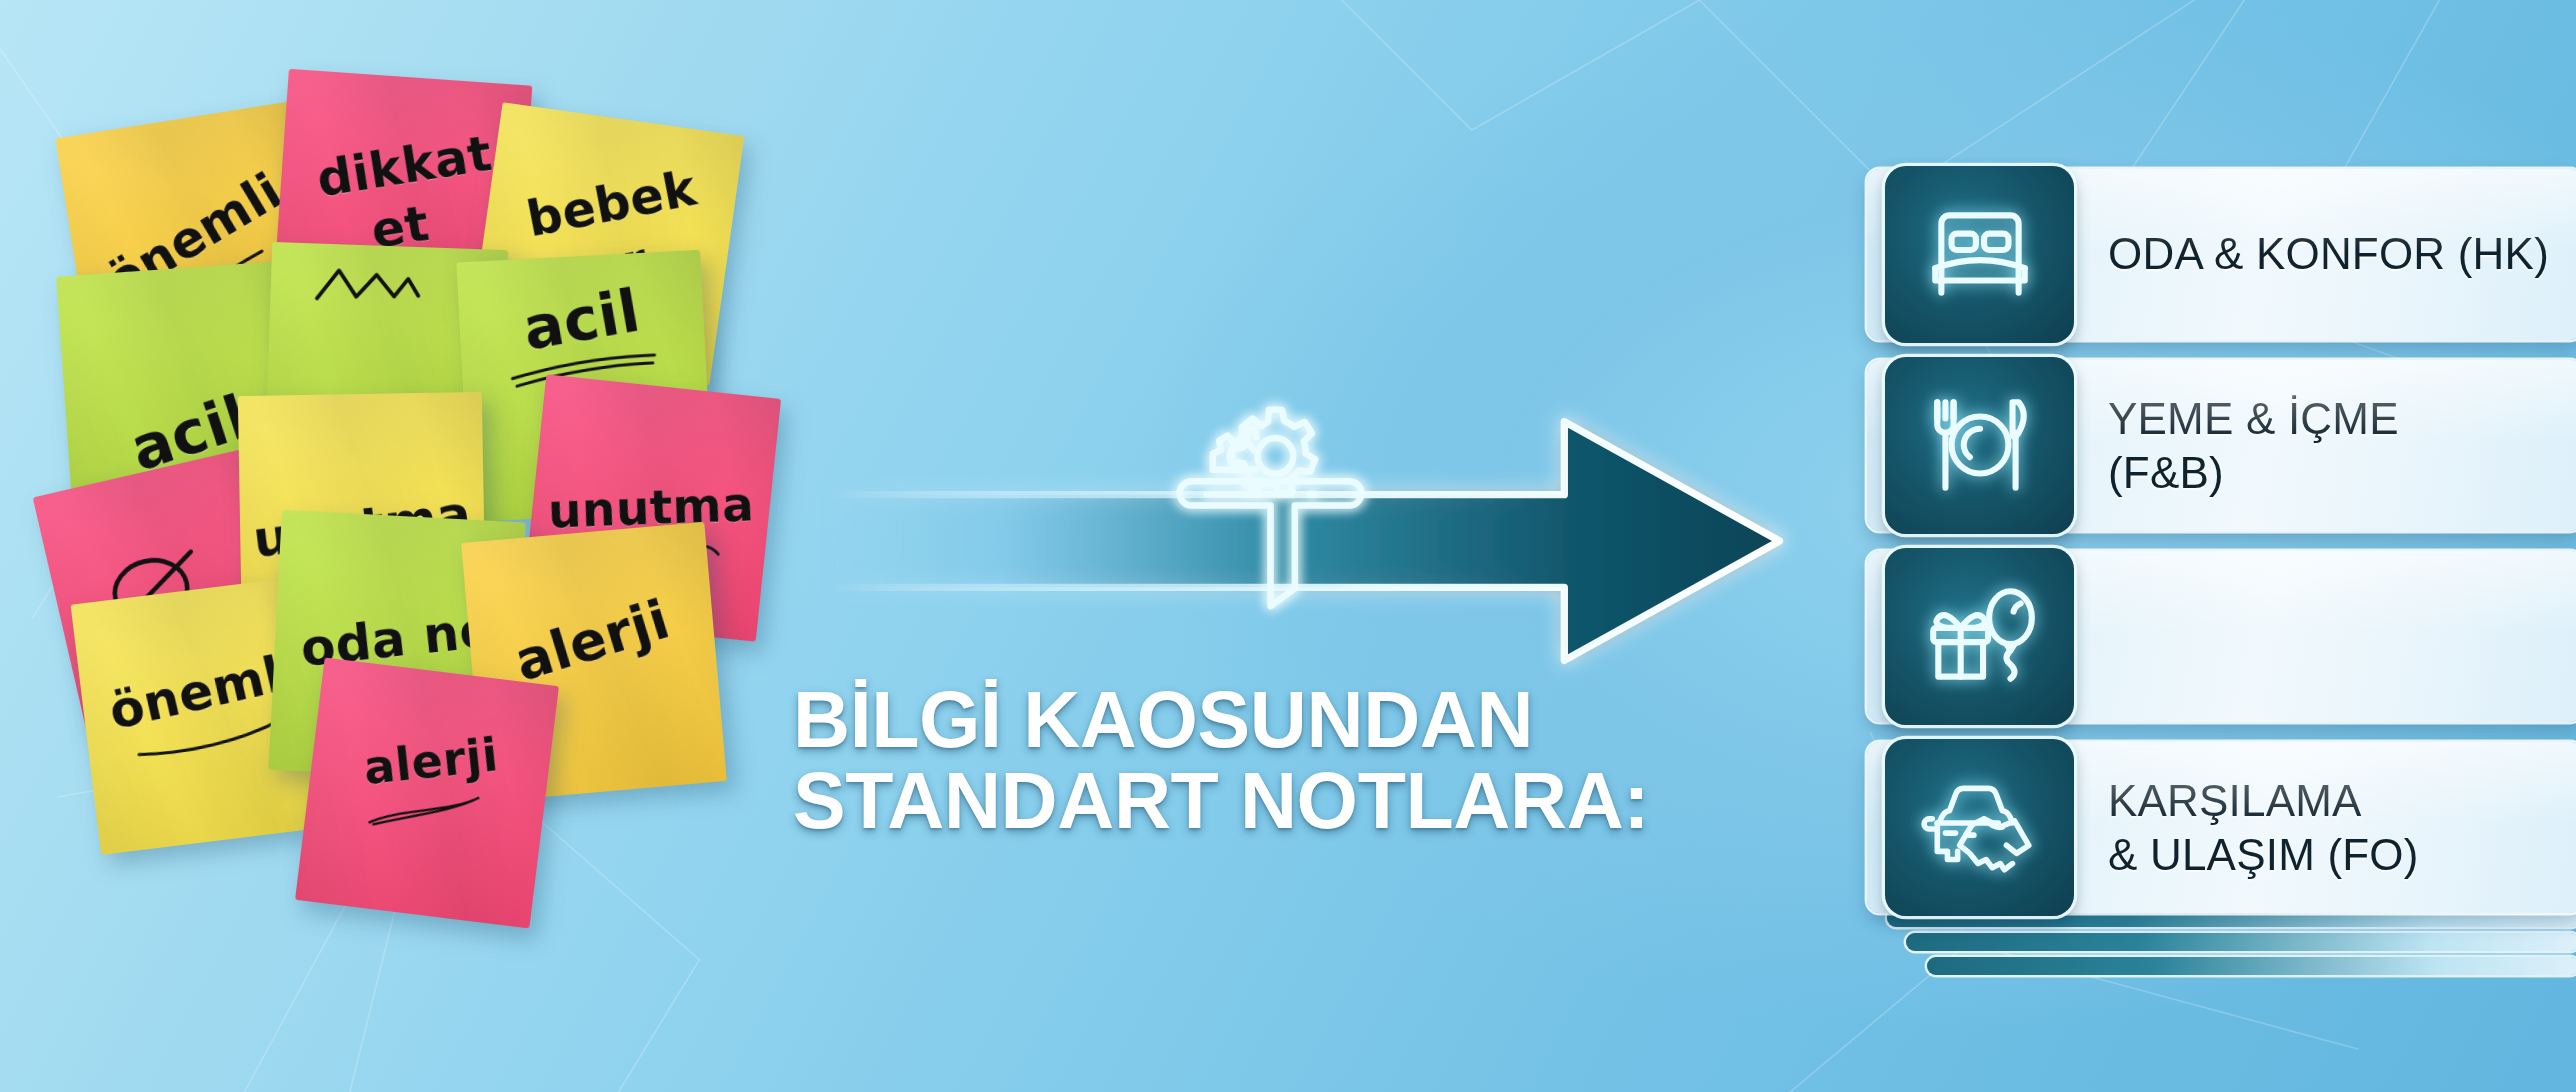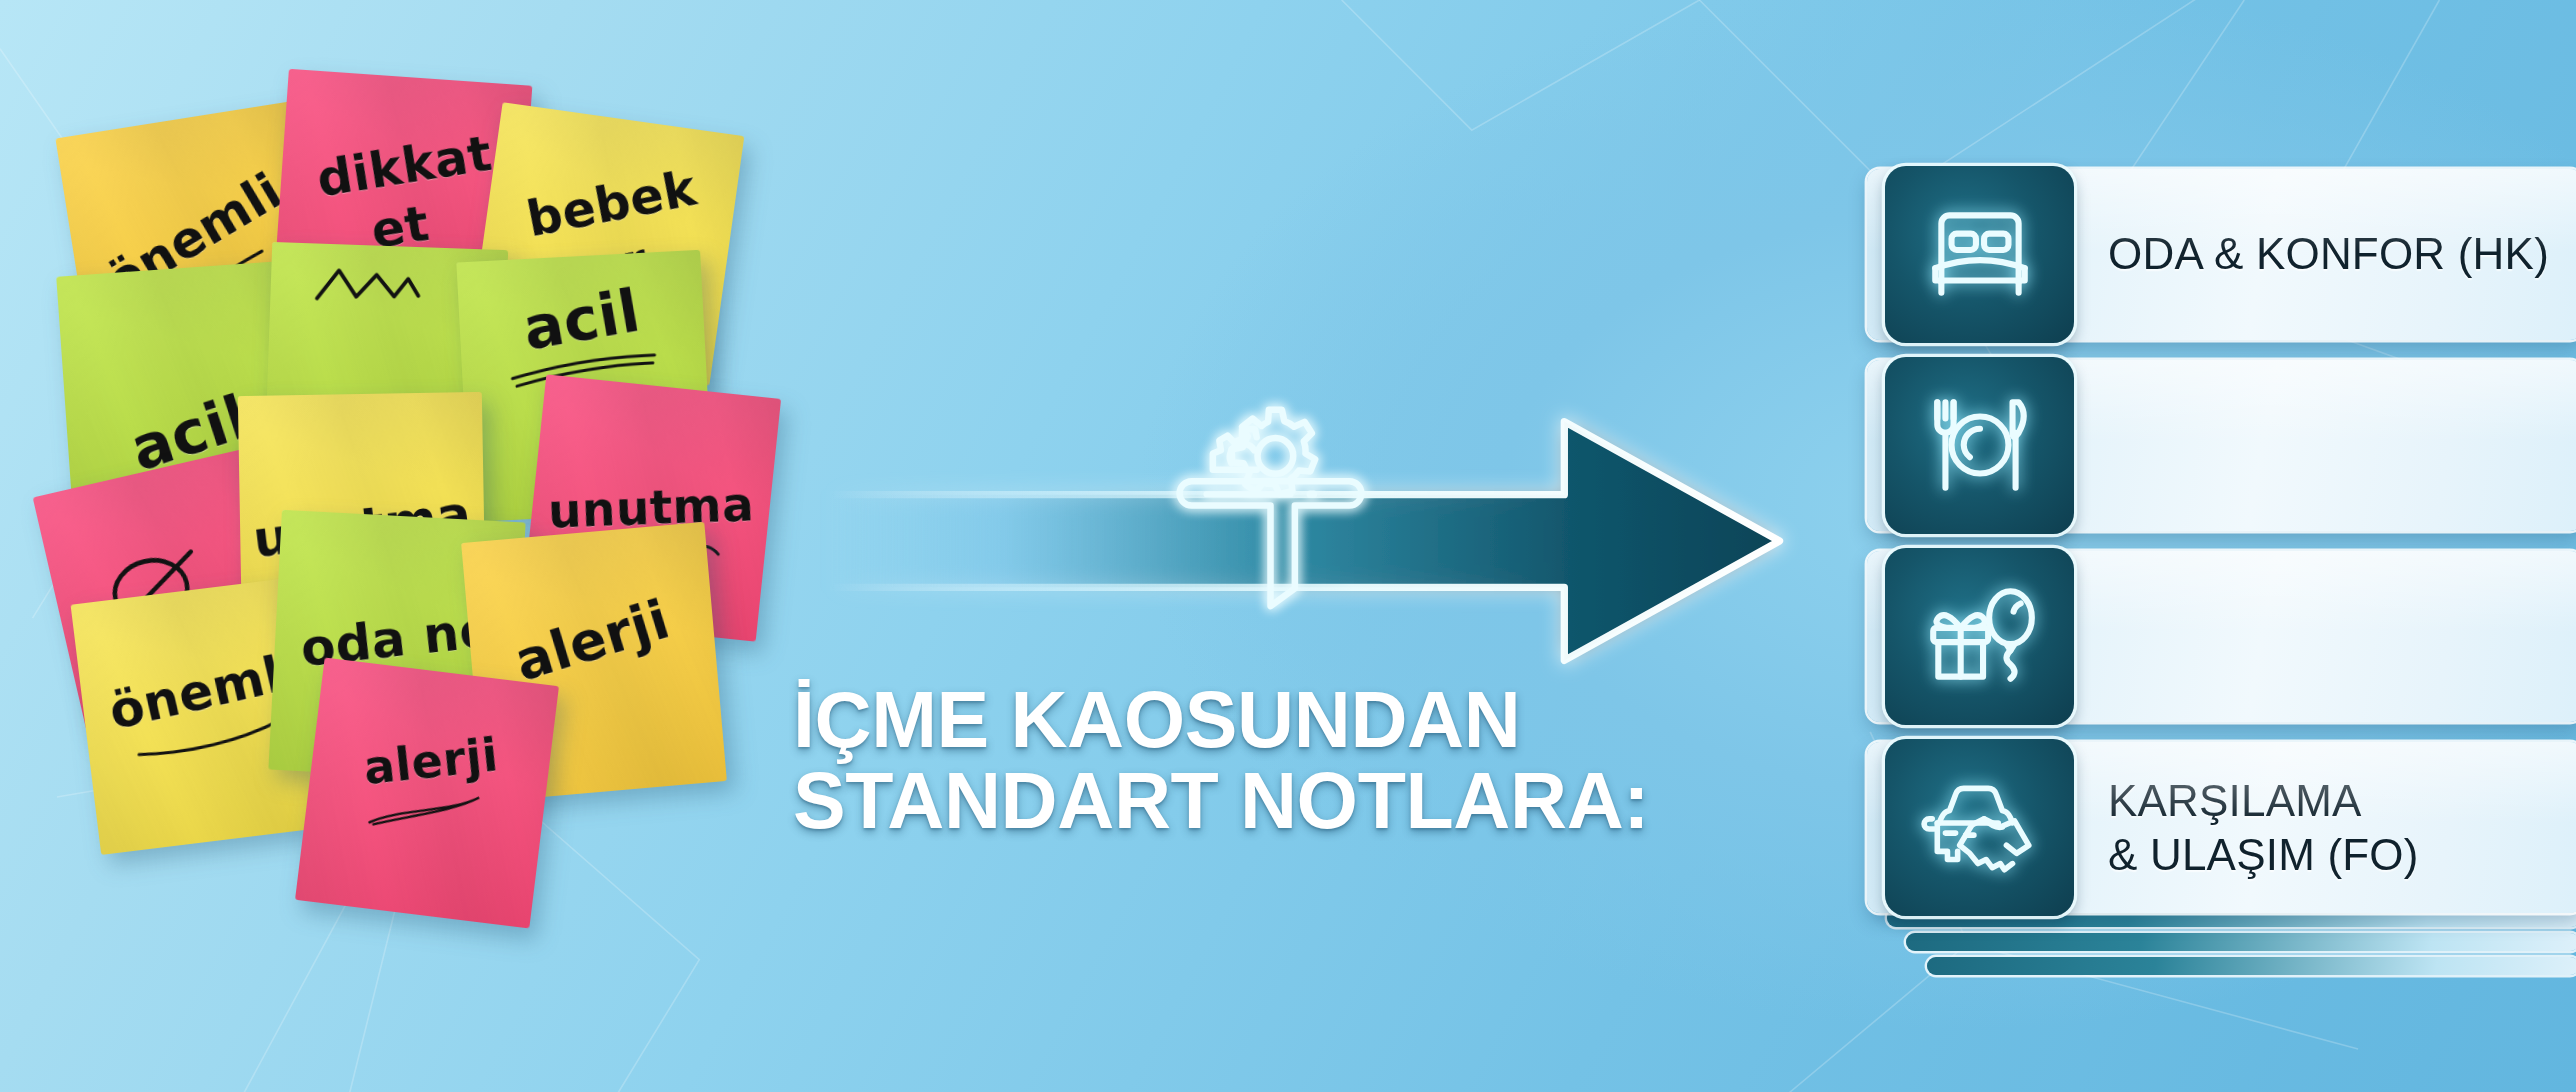"(F&B)" div.label { html: none -> <div> <span>YEME &amp; İÇME</span> <span>(F&amp;B)</span> </div> }
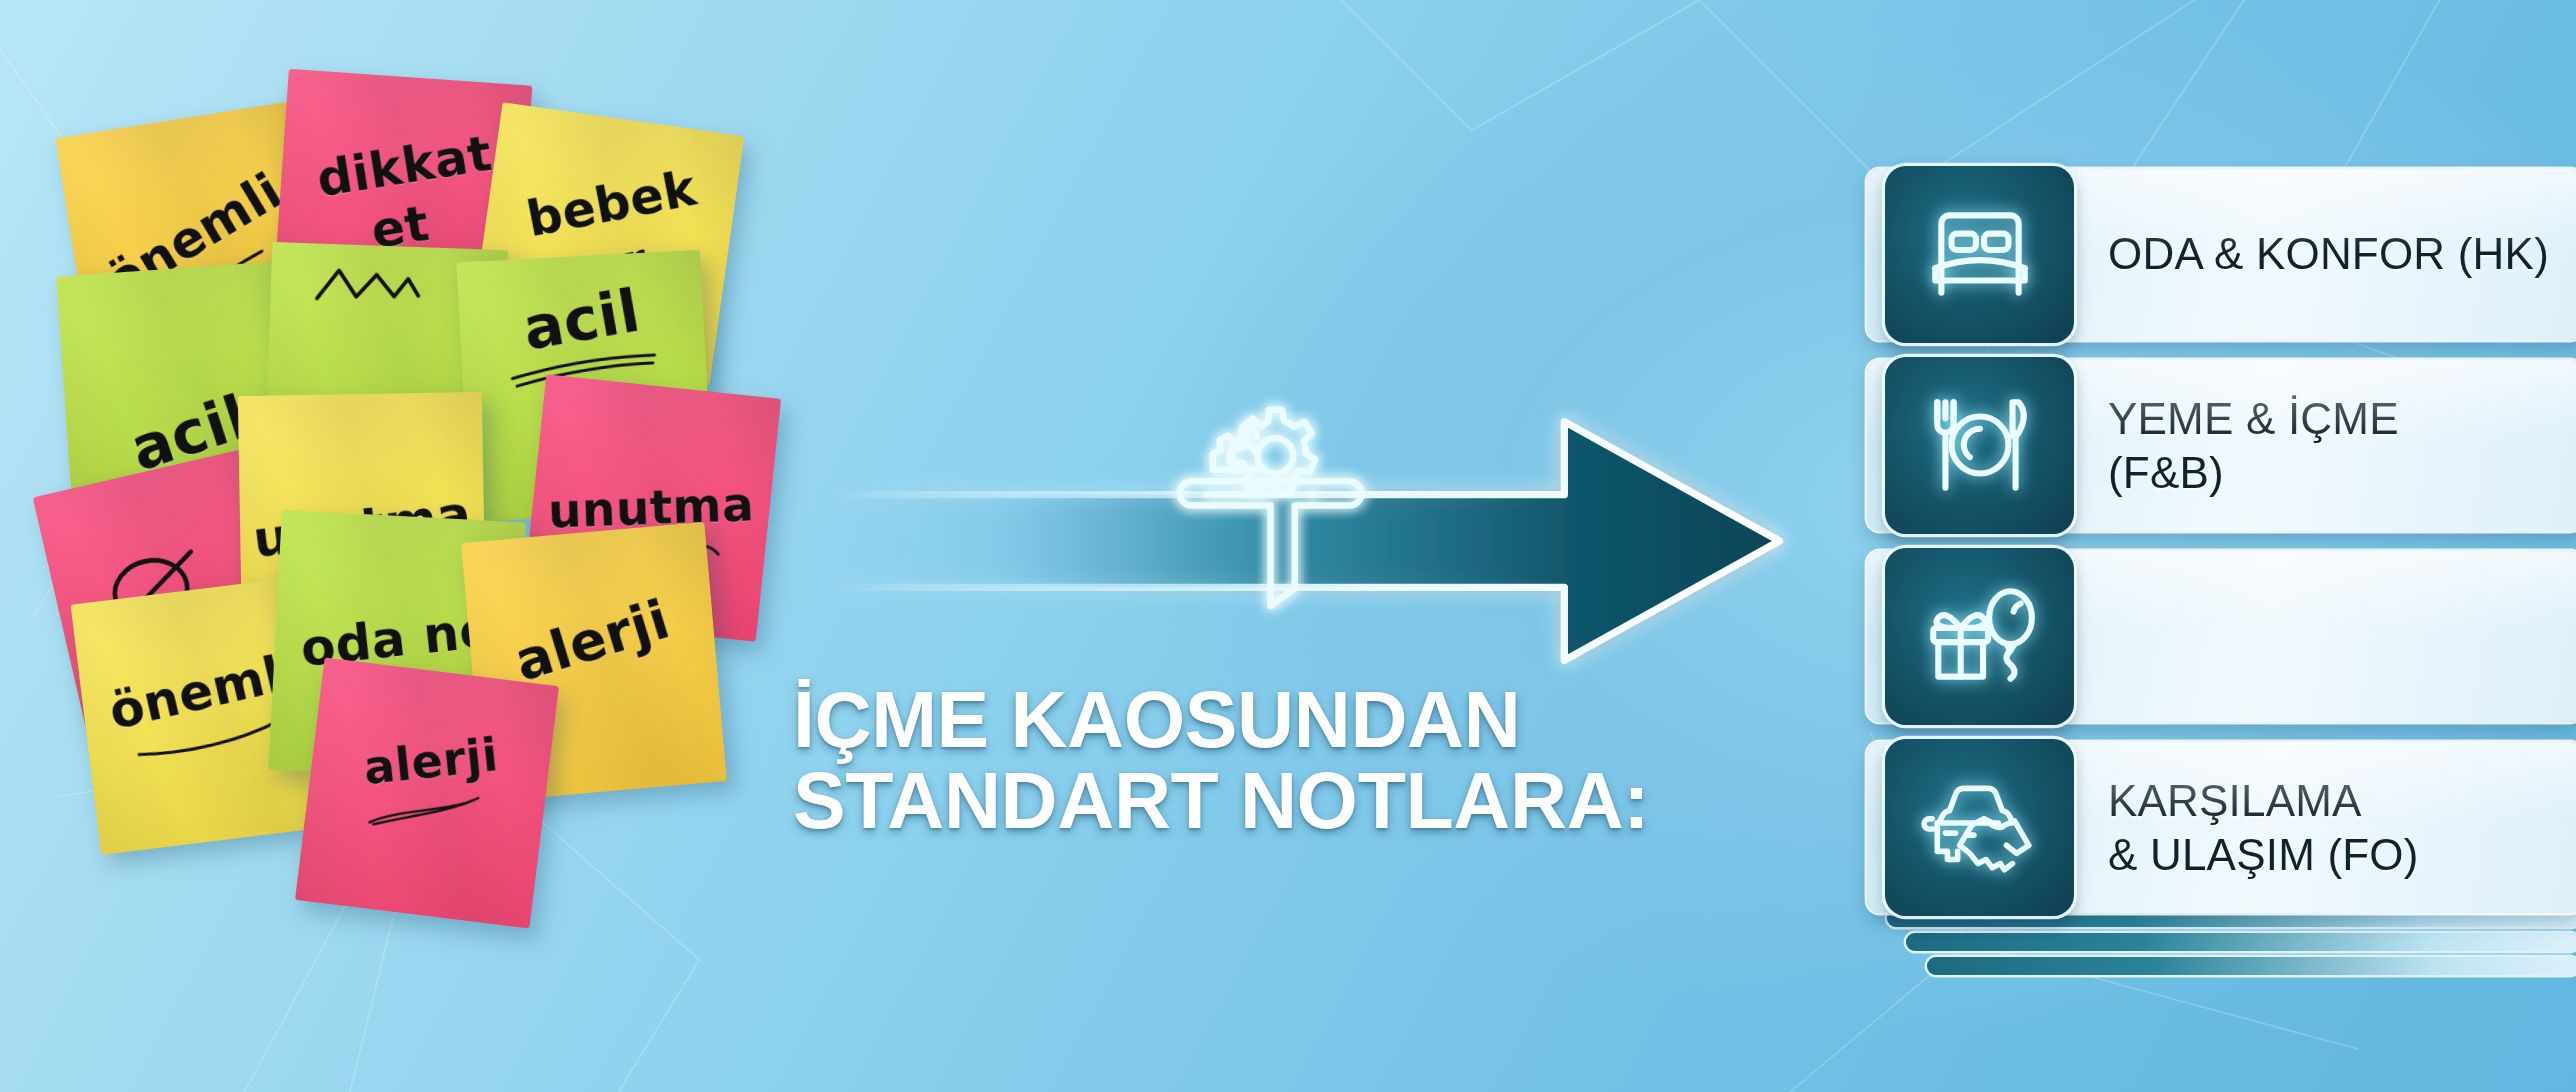"İÇME KAOSUNDAN" div { text: İÇME -> BİLGİ }
